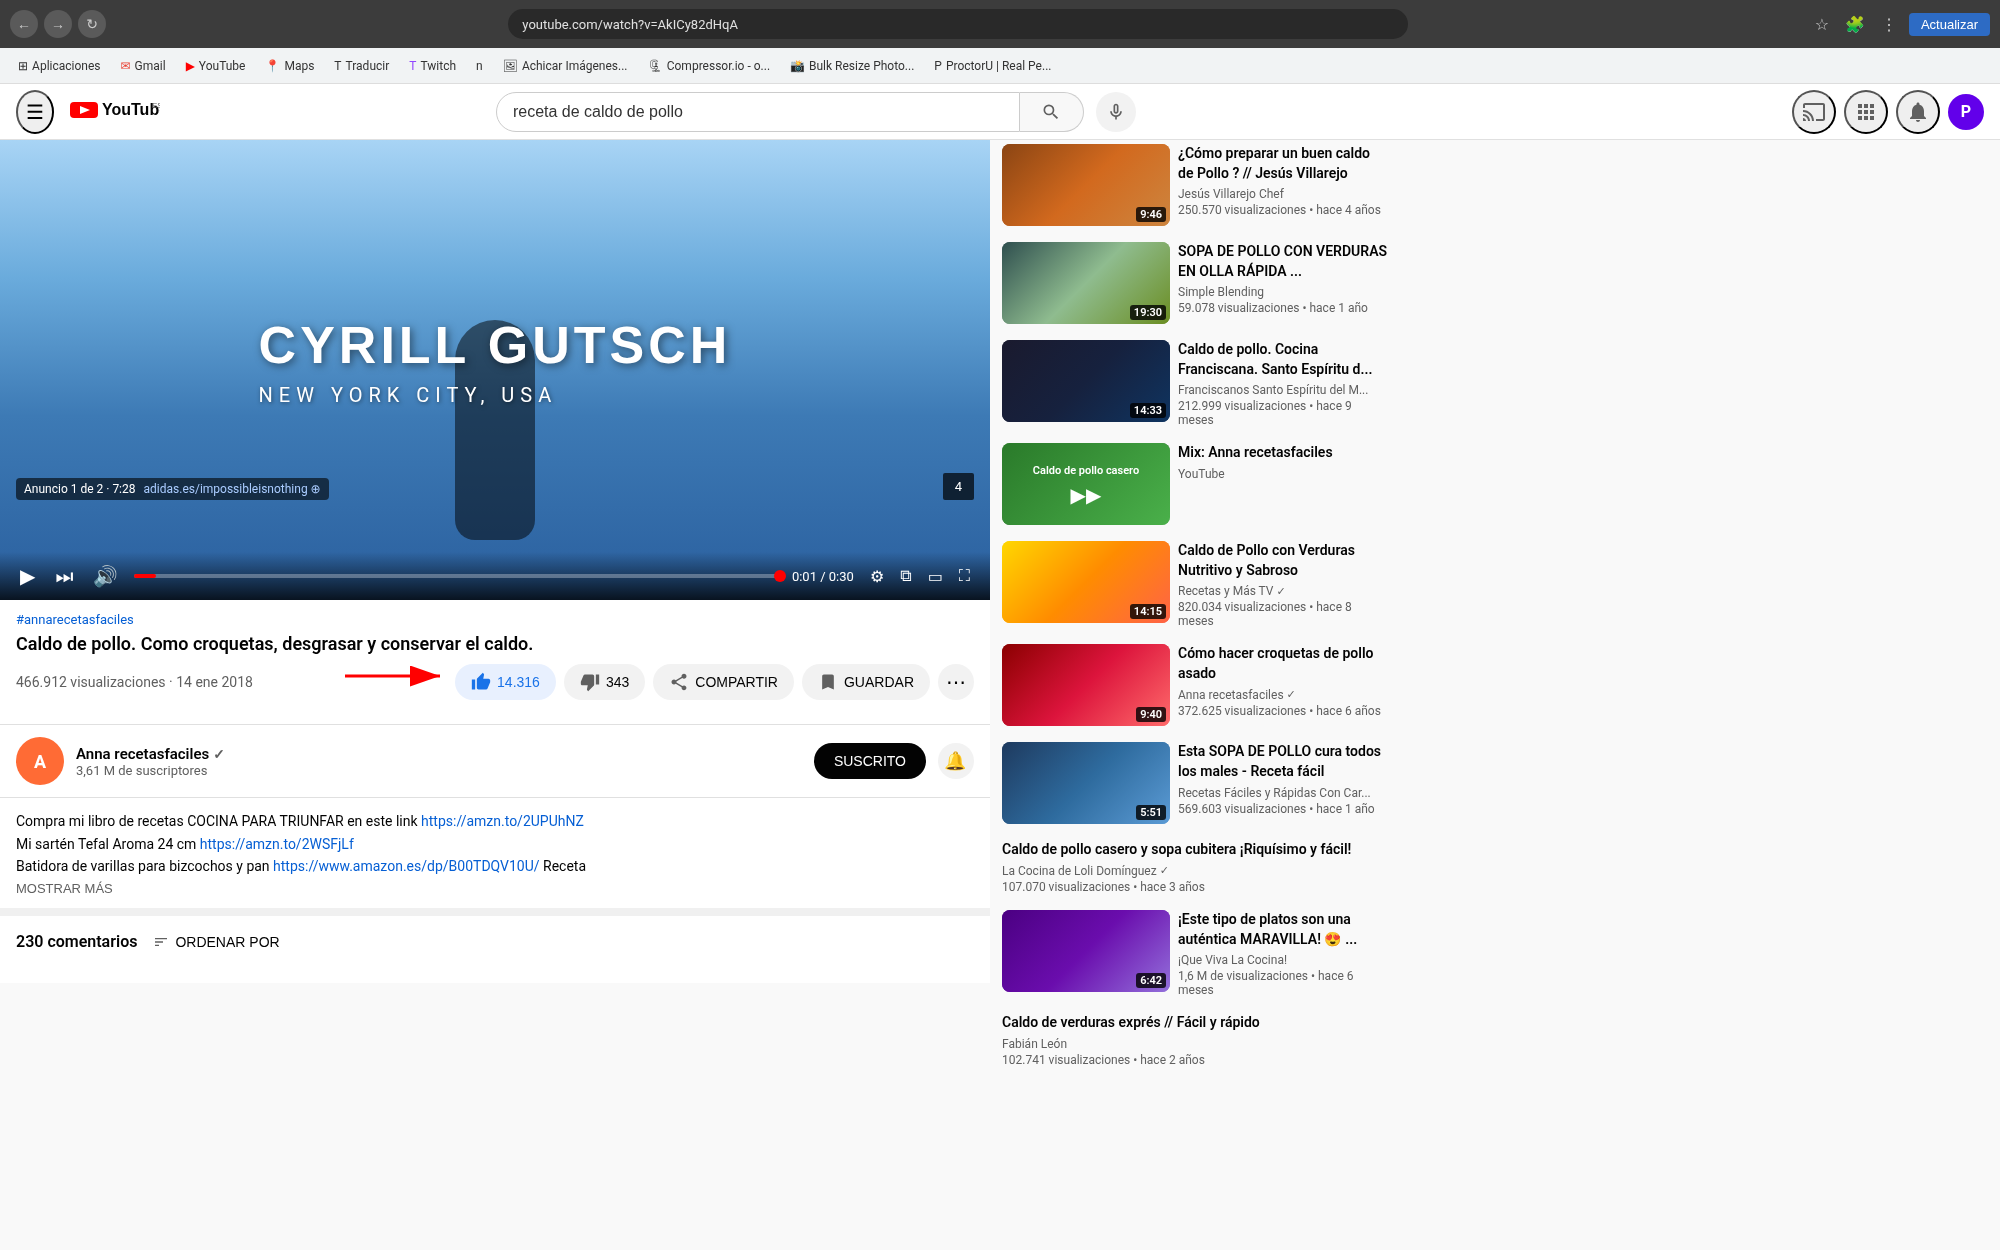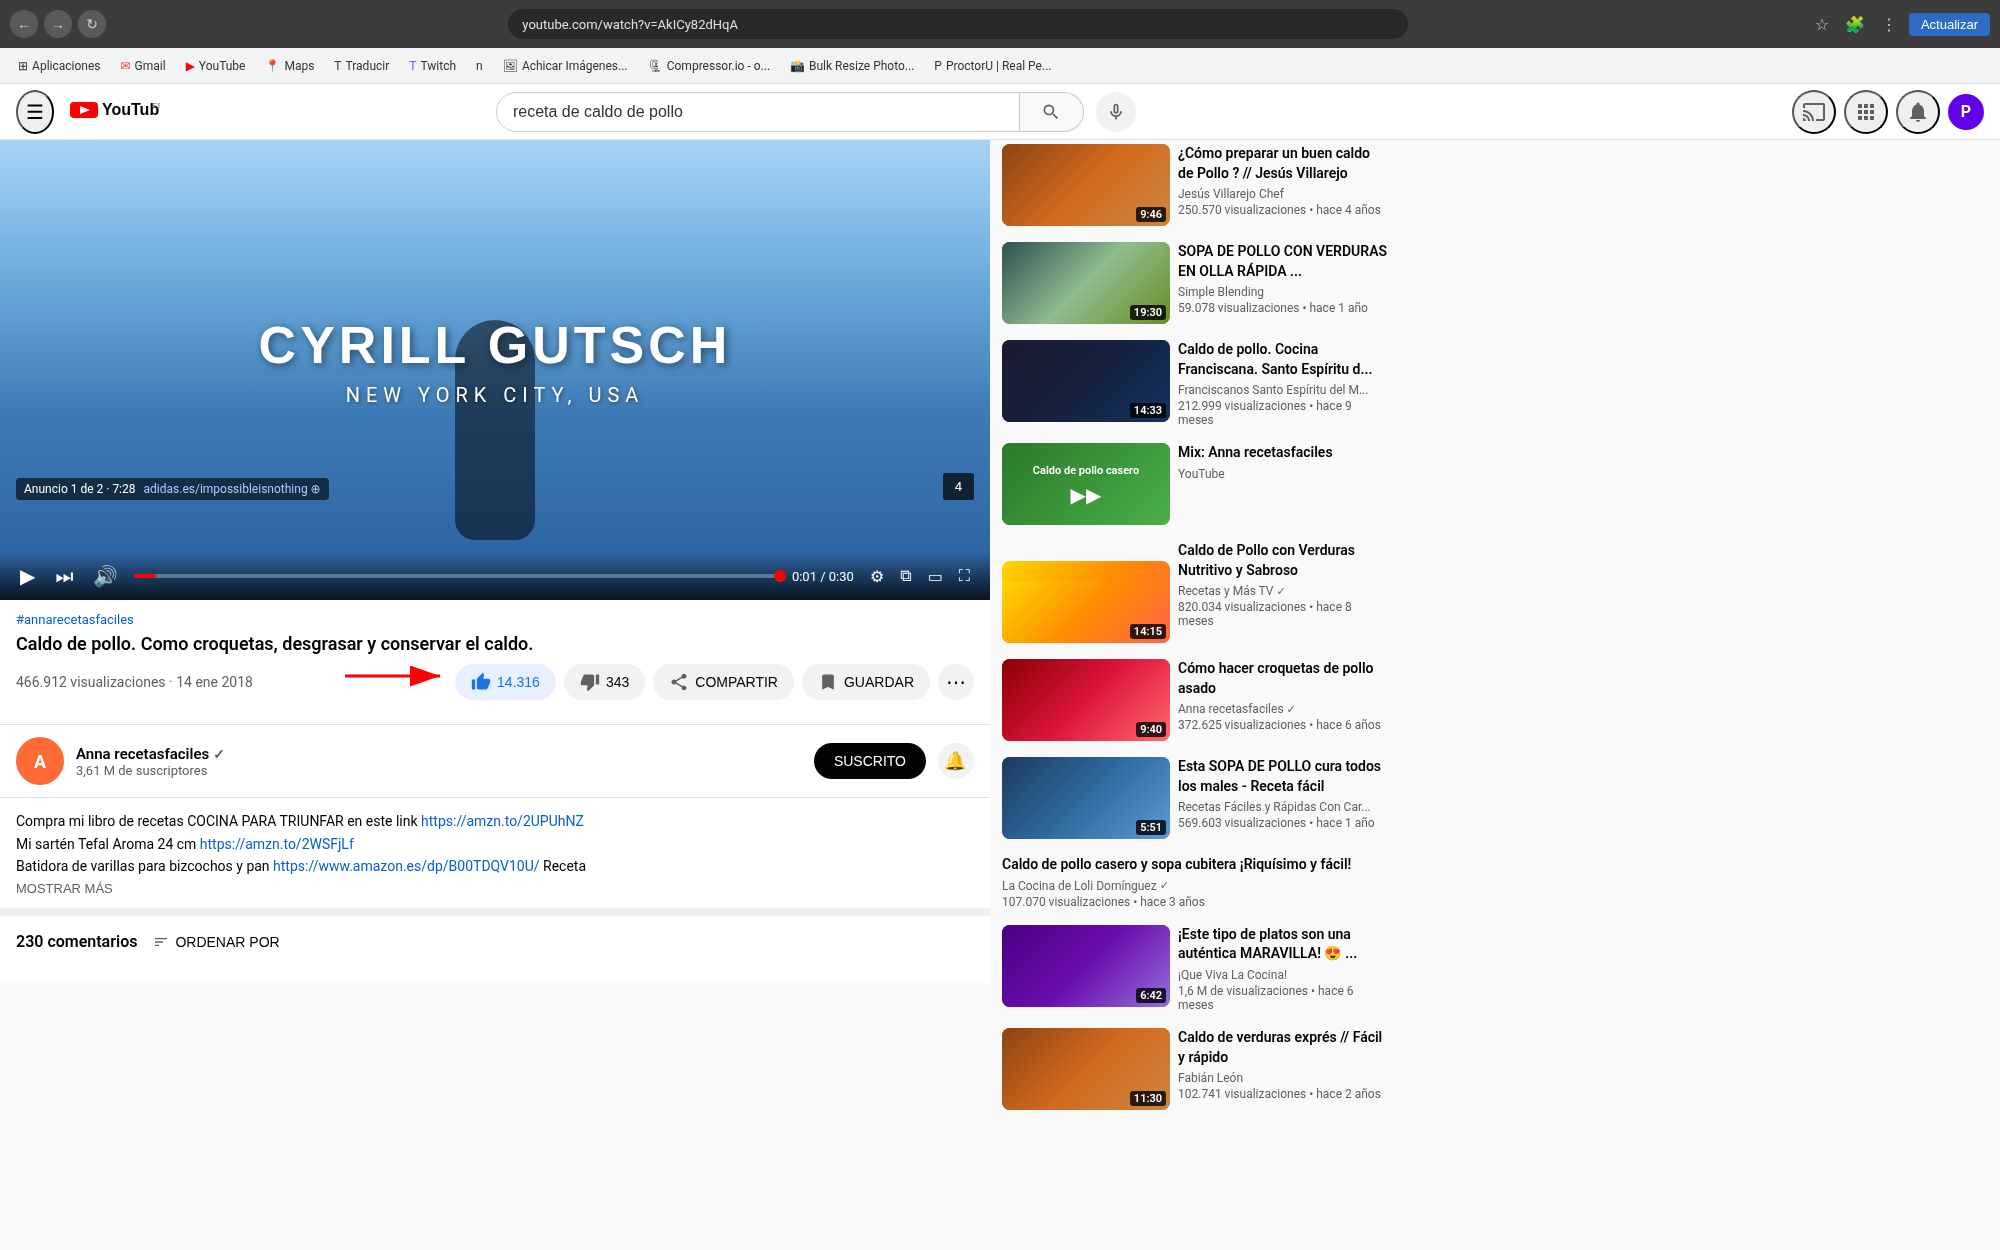"CYRILL GUTSCH" .video-title-overlay { text-align: center -> none }
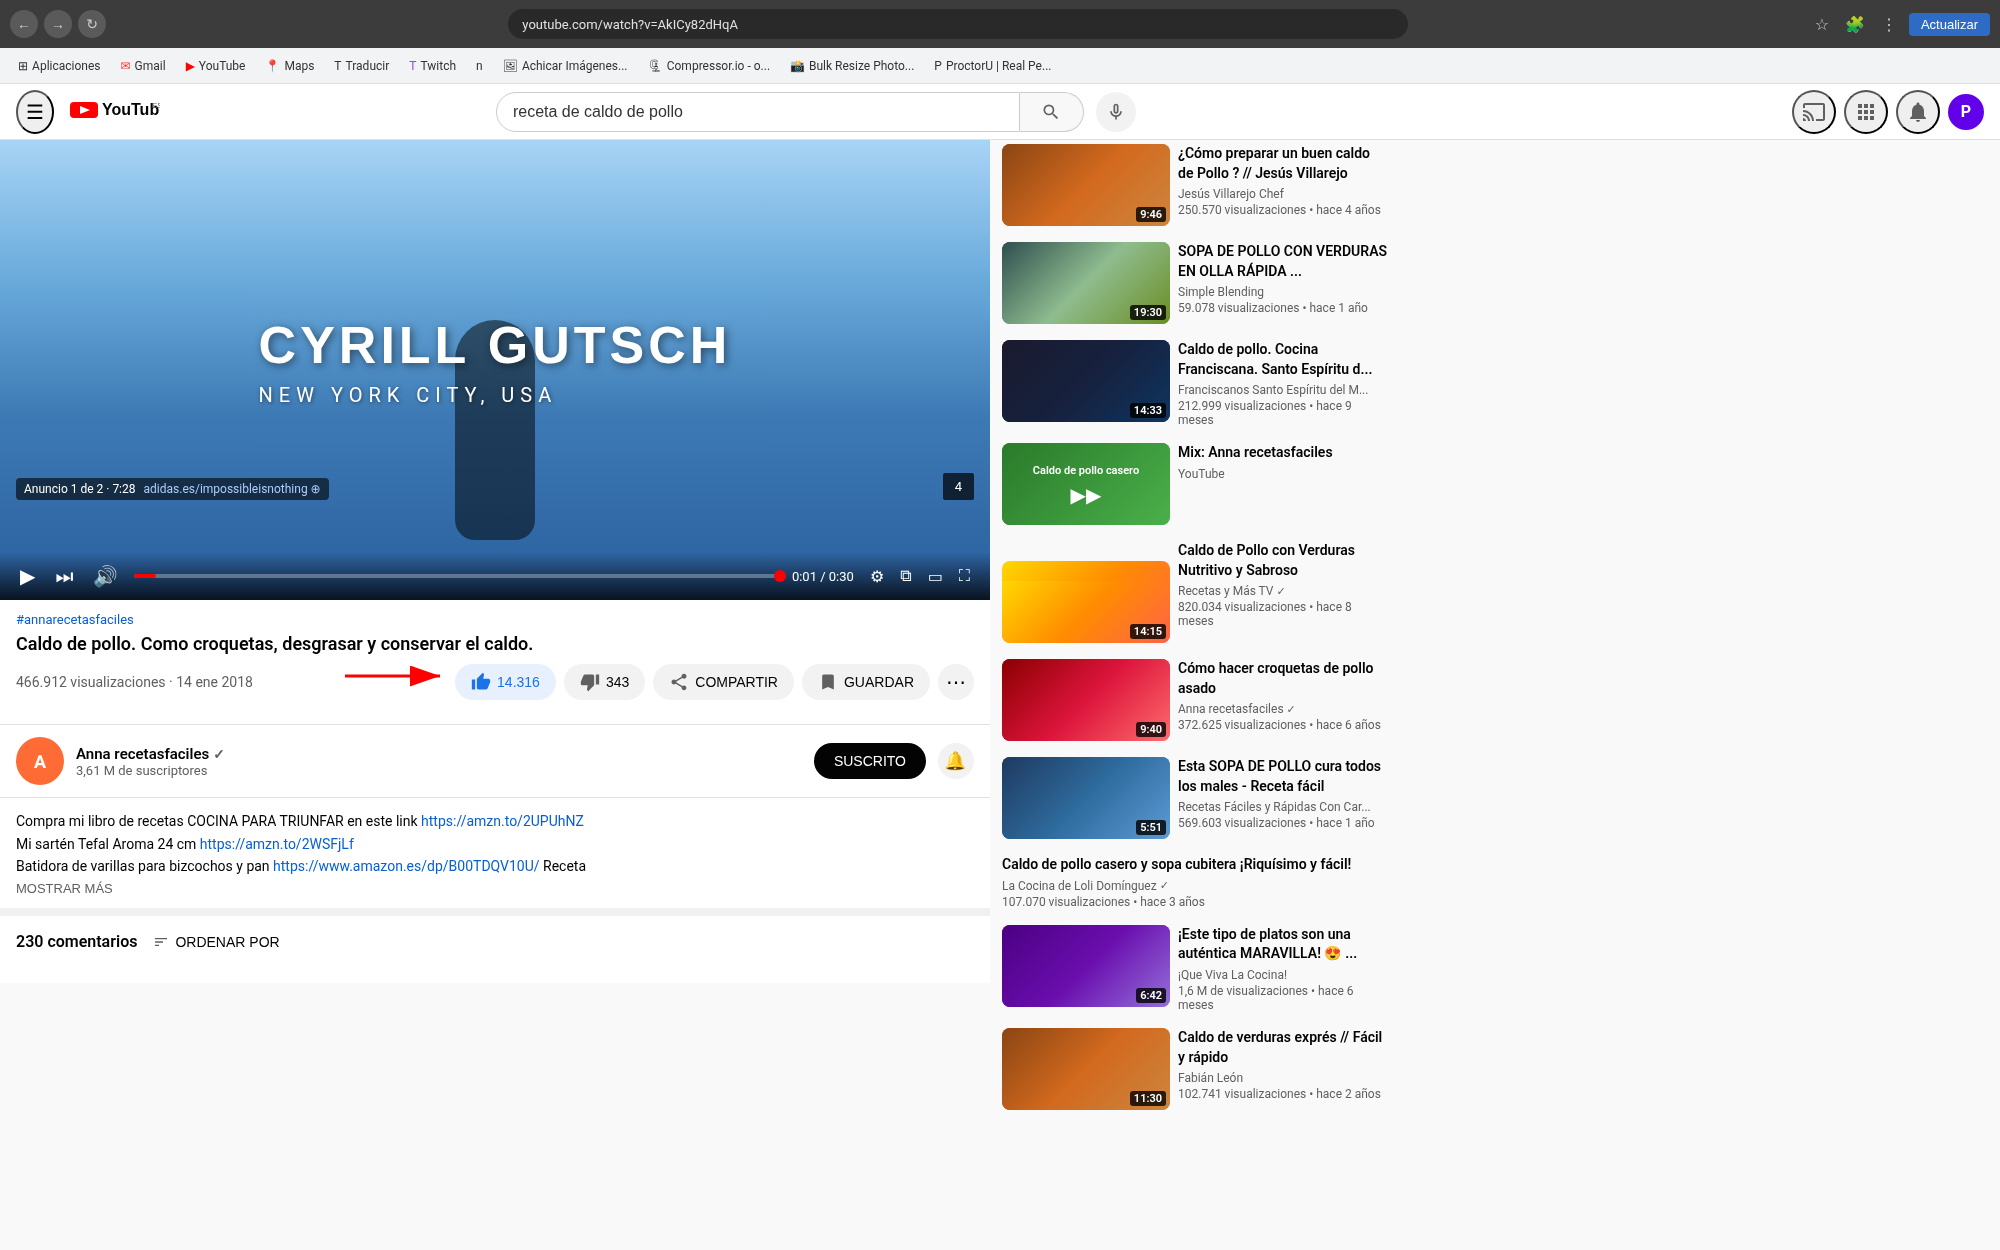"14:15" .thumb-5 { margin-top: 20px -> none }
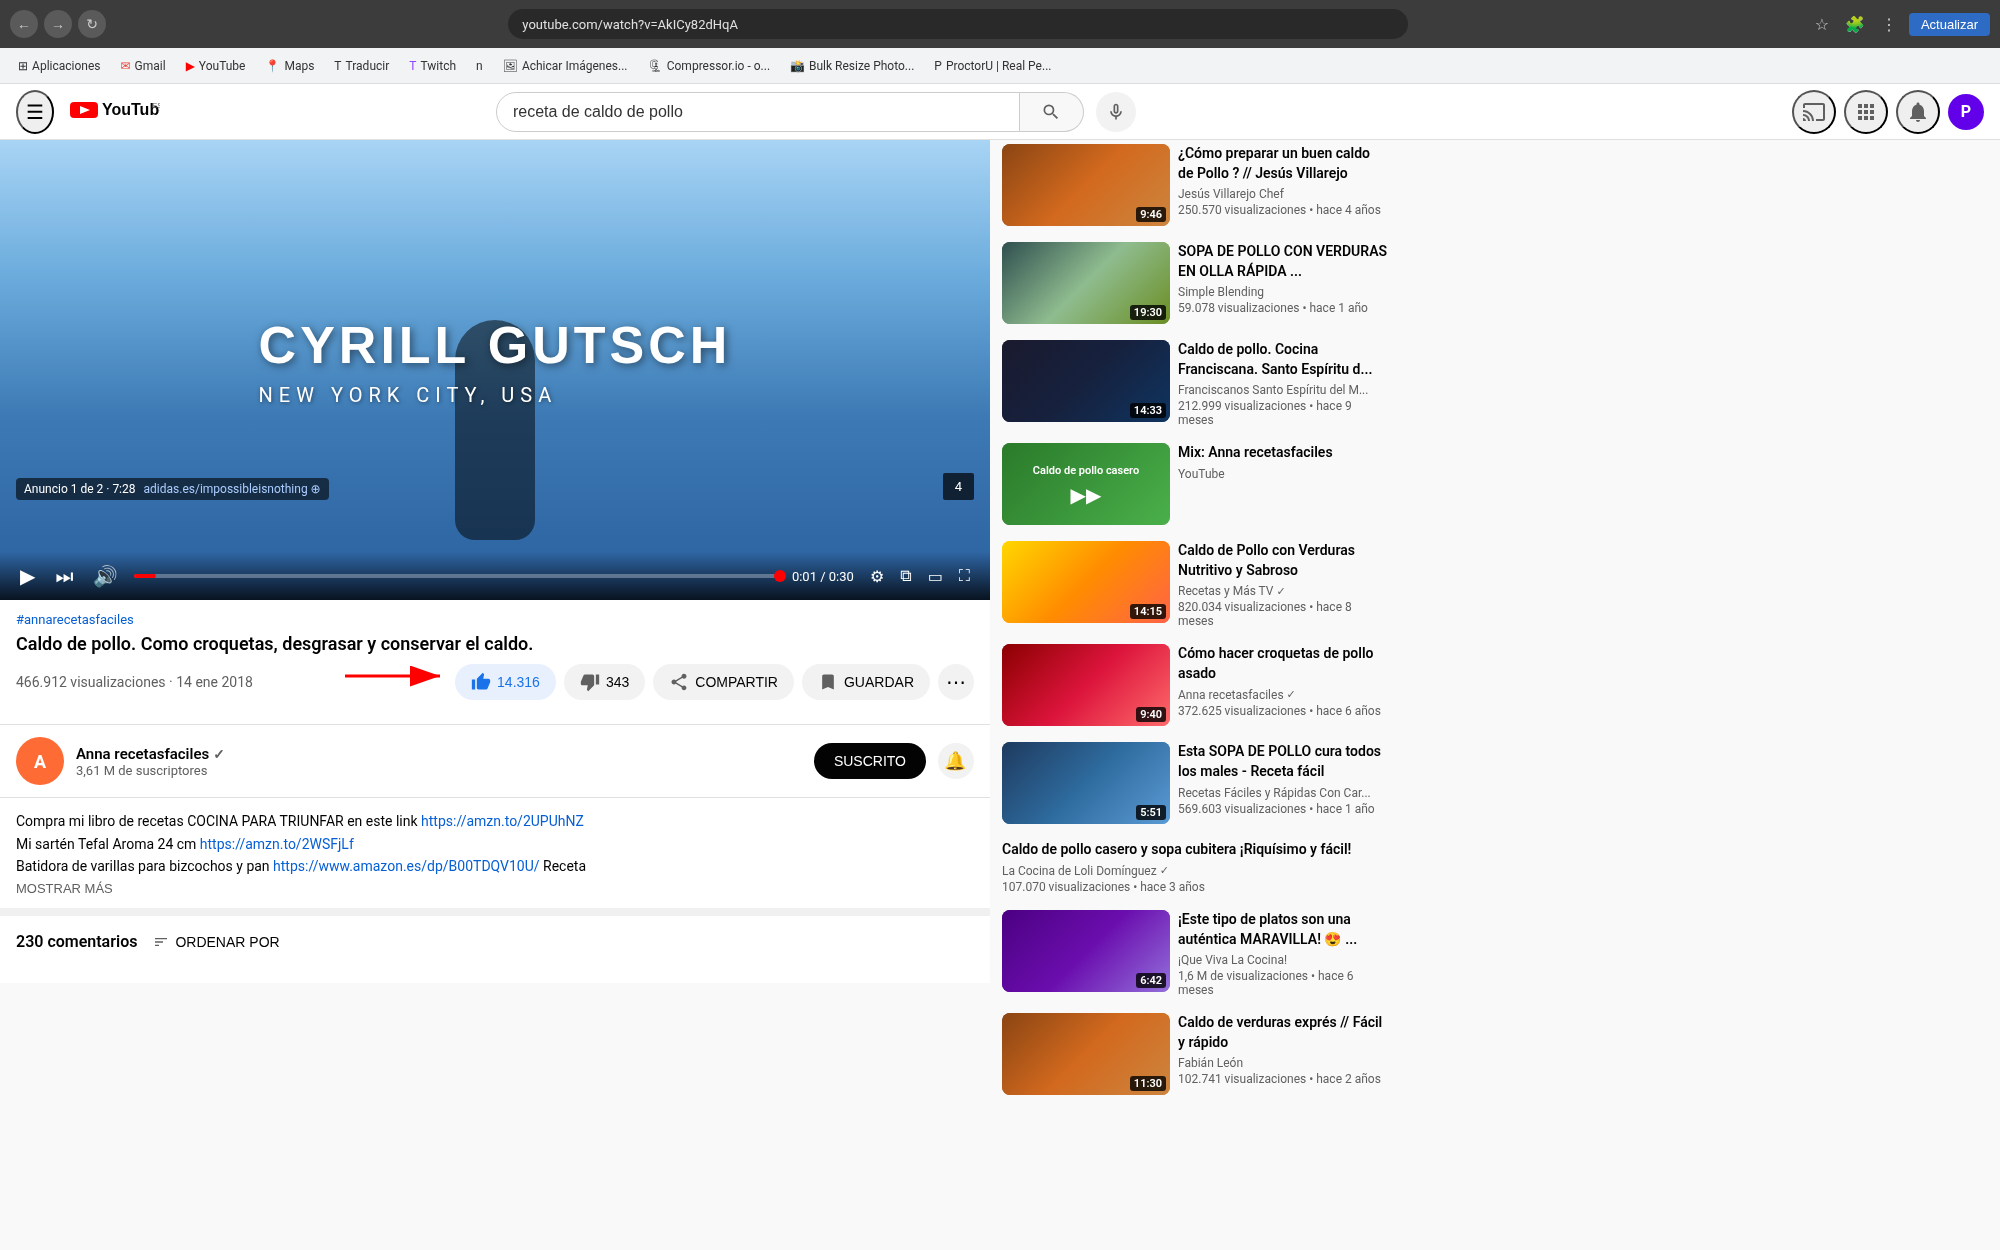"11:30" div.sidebar-thumb { html: <div> <div></div> <div>11:30</div> </div> -> none }
